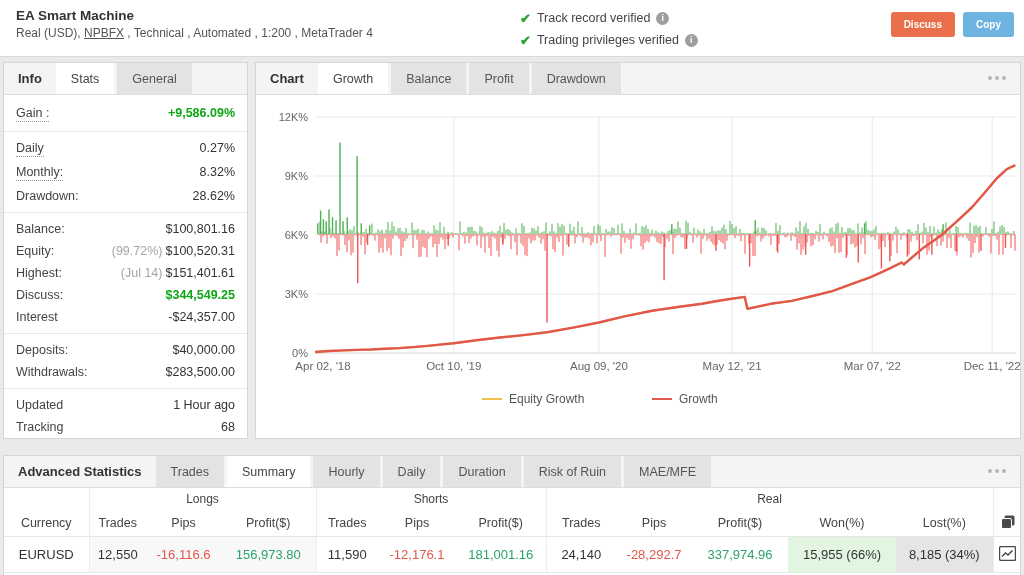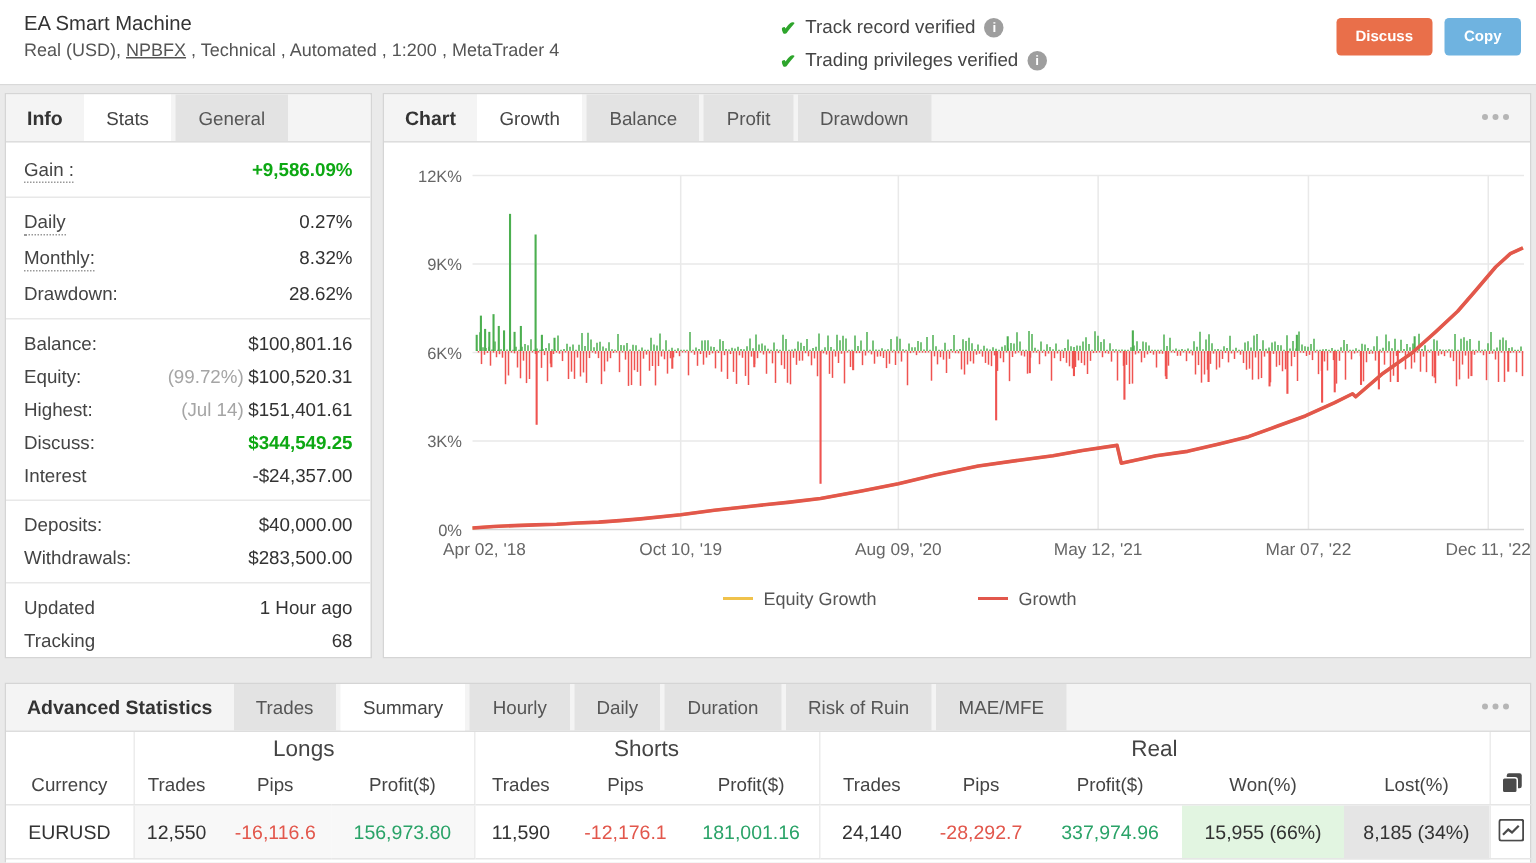"EA Smart Machine" .tb-title { font-weight: normal -> bold }
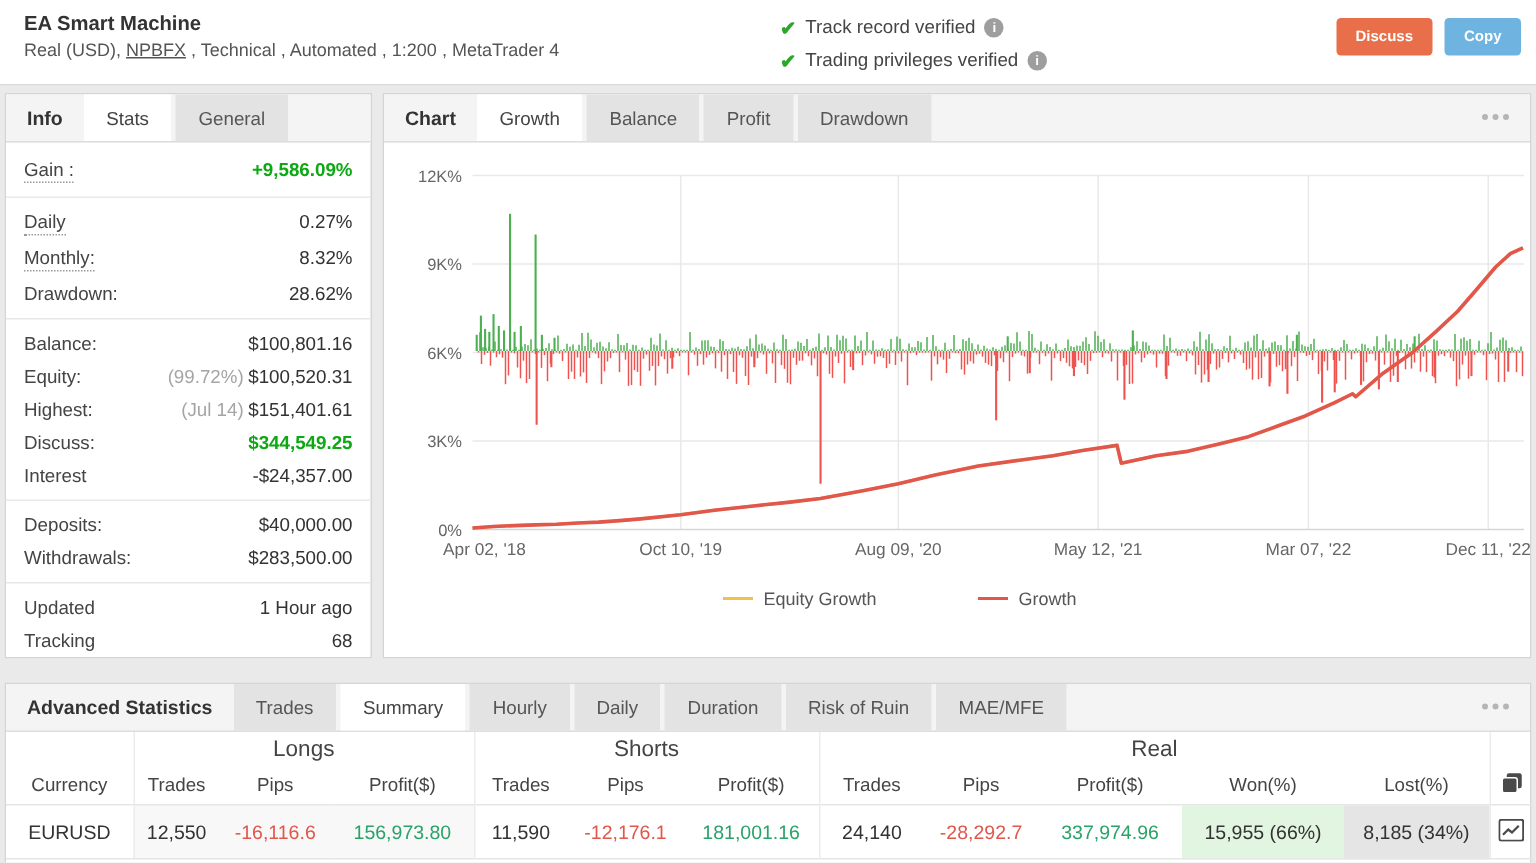"Longs" .stat-table tr.group-row th { font-size: 15px -> 12px }
